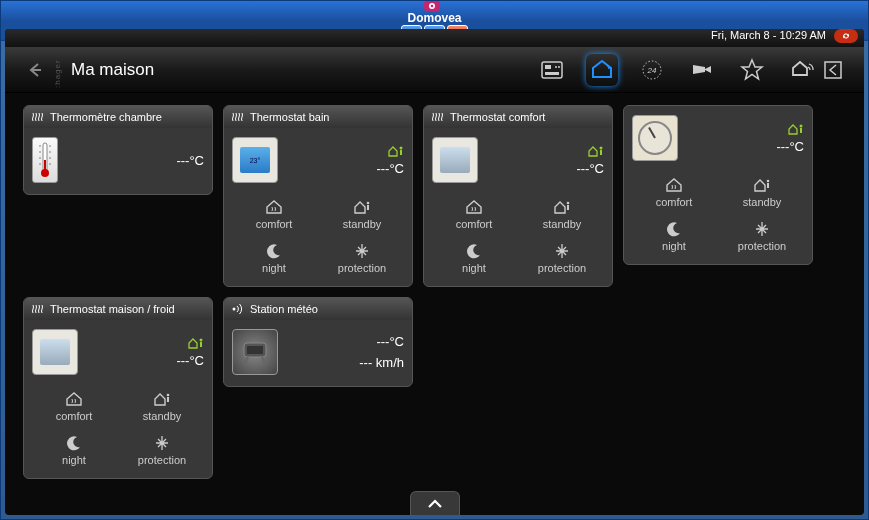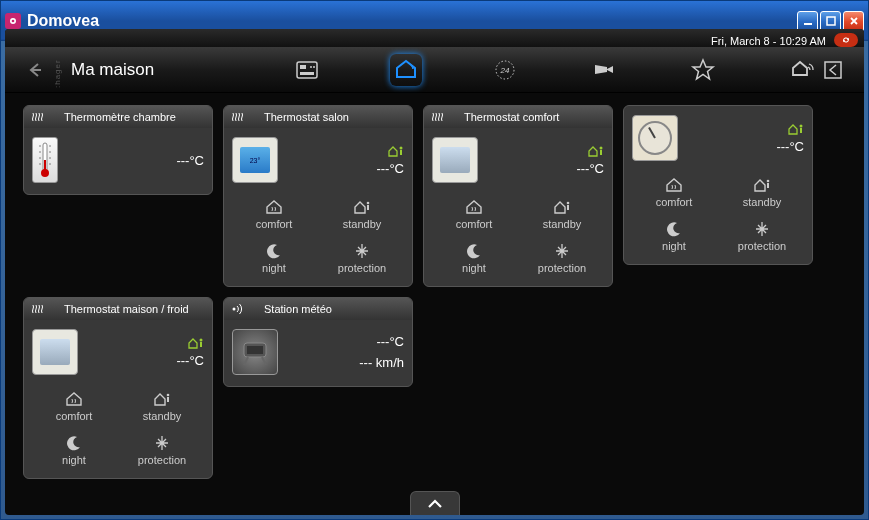"Domovea" .titlebar { flex-direction: none -> column; font-size: 16px -> 12px }
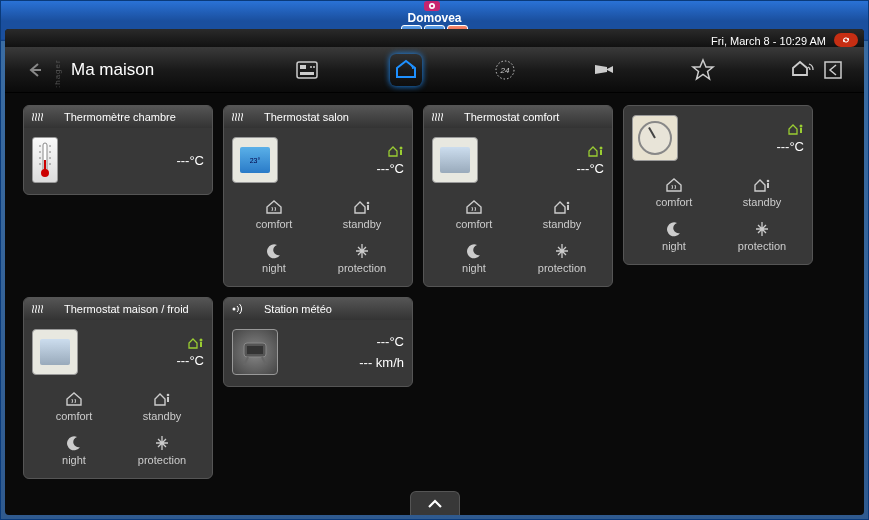"Fri, March 8 - 10:29" .statusbar { align-items: flex-end -> flex-start }
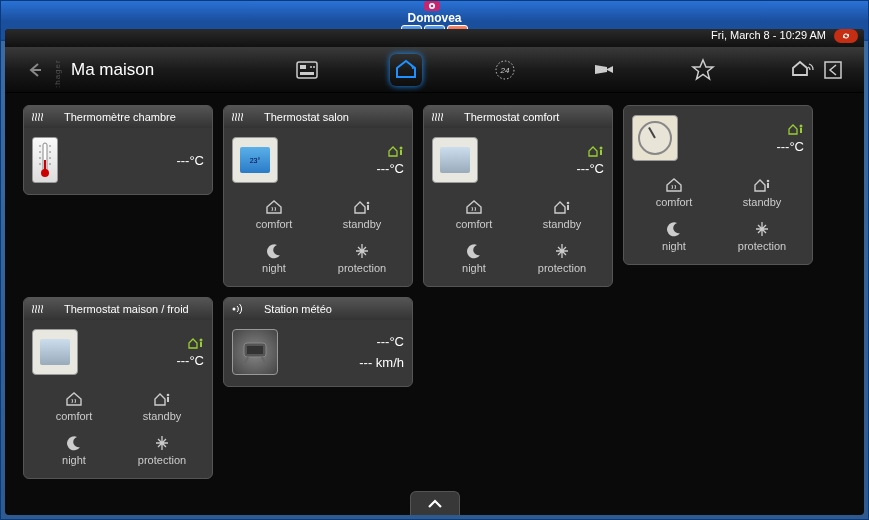"24" .nav-icons { justify-content: space-between -> flex-end }
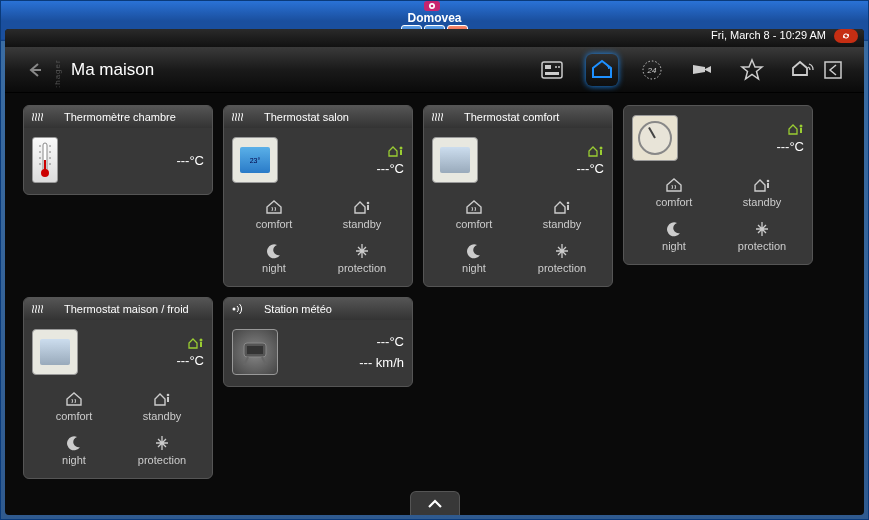"Thermomètre chambre" .card-header { gap: 20px -> 6px }
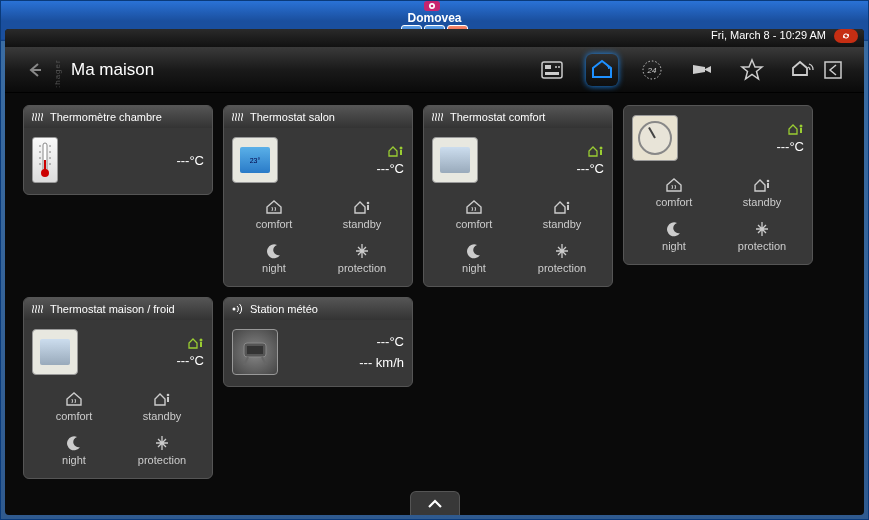"Thermostat salon" span { text: salon -> bain }
